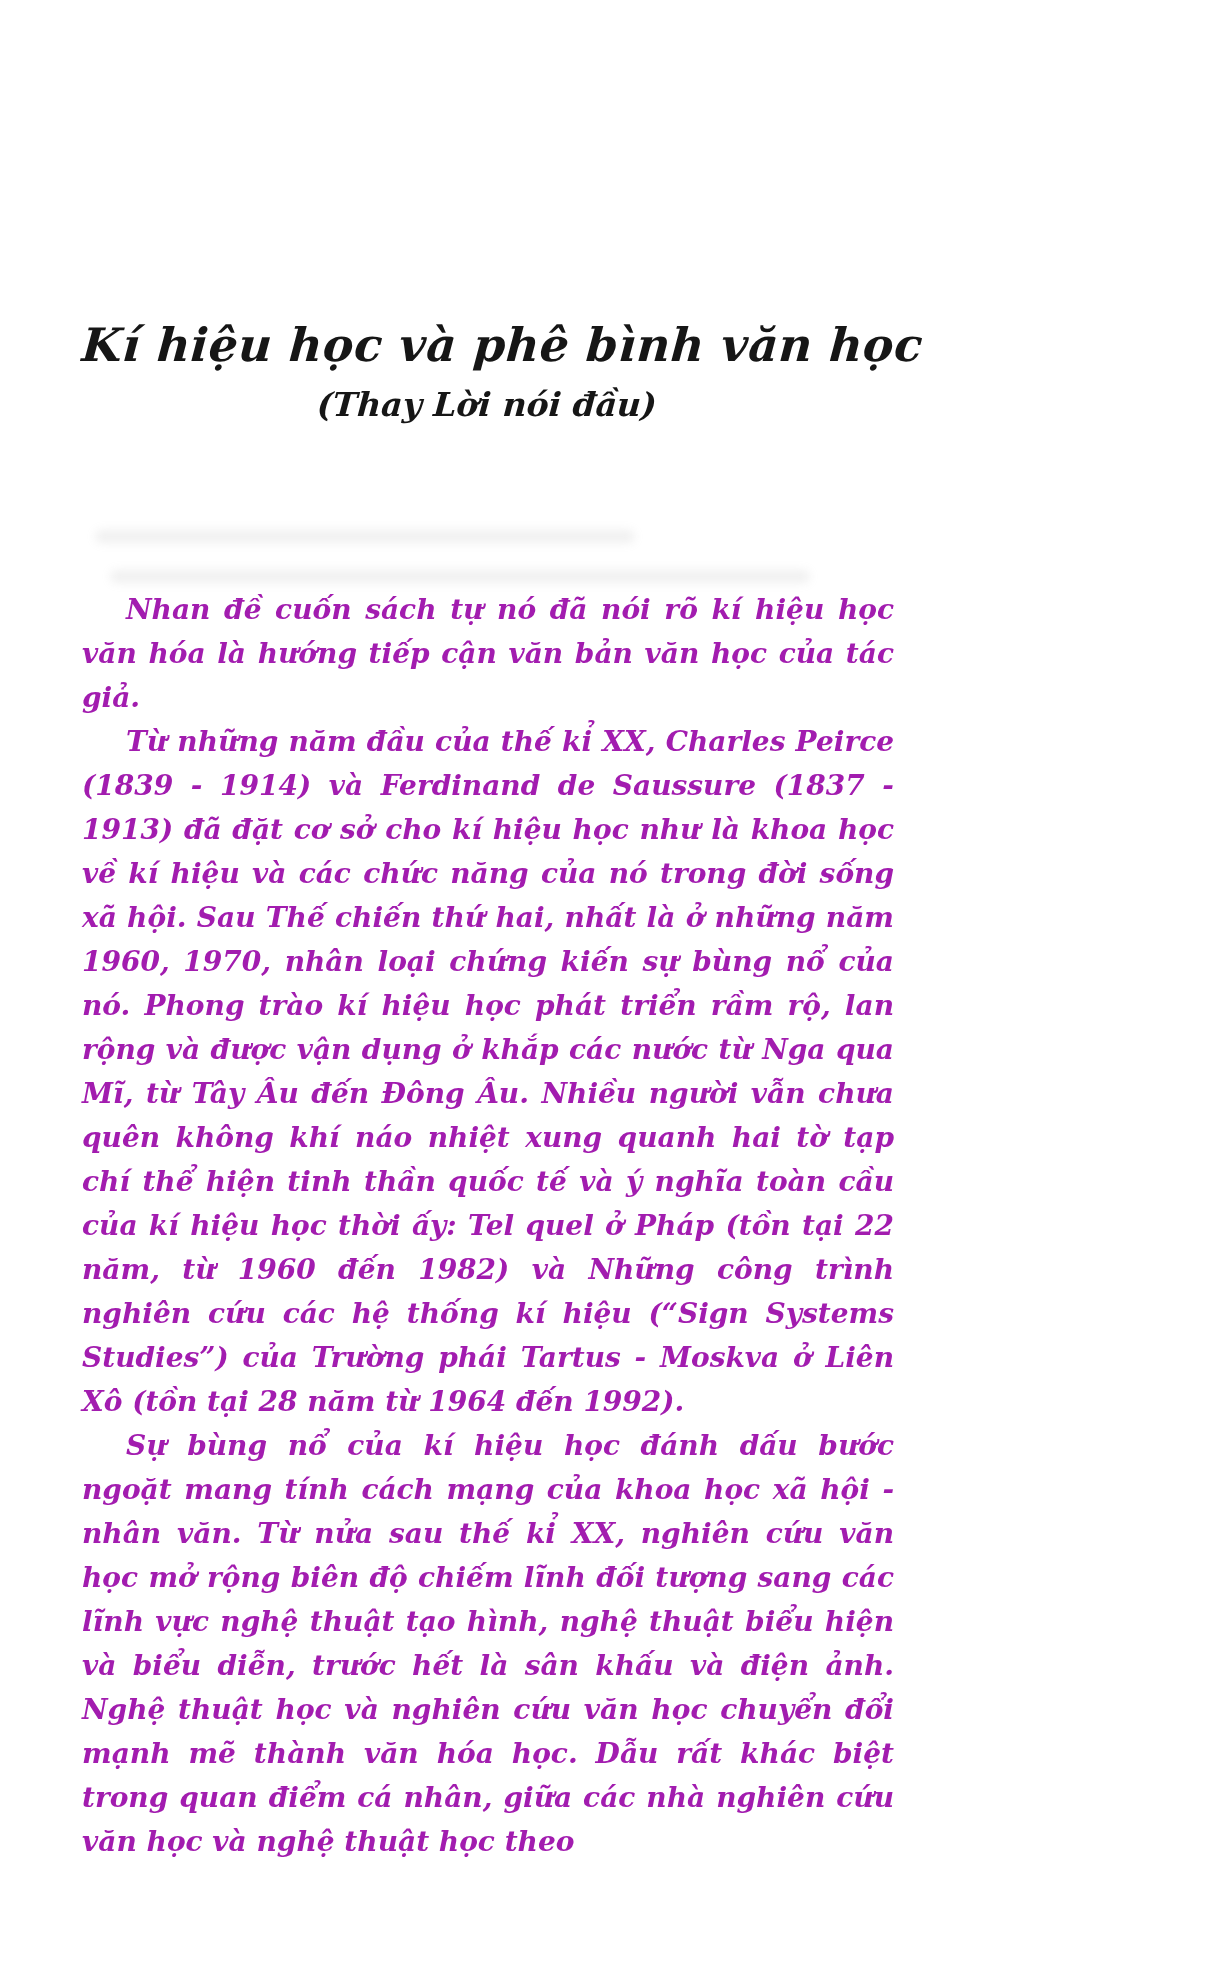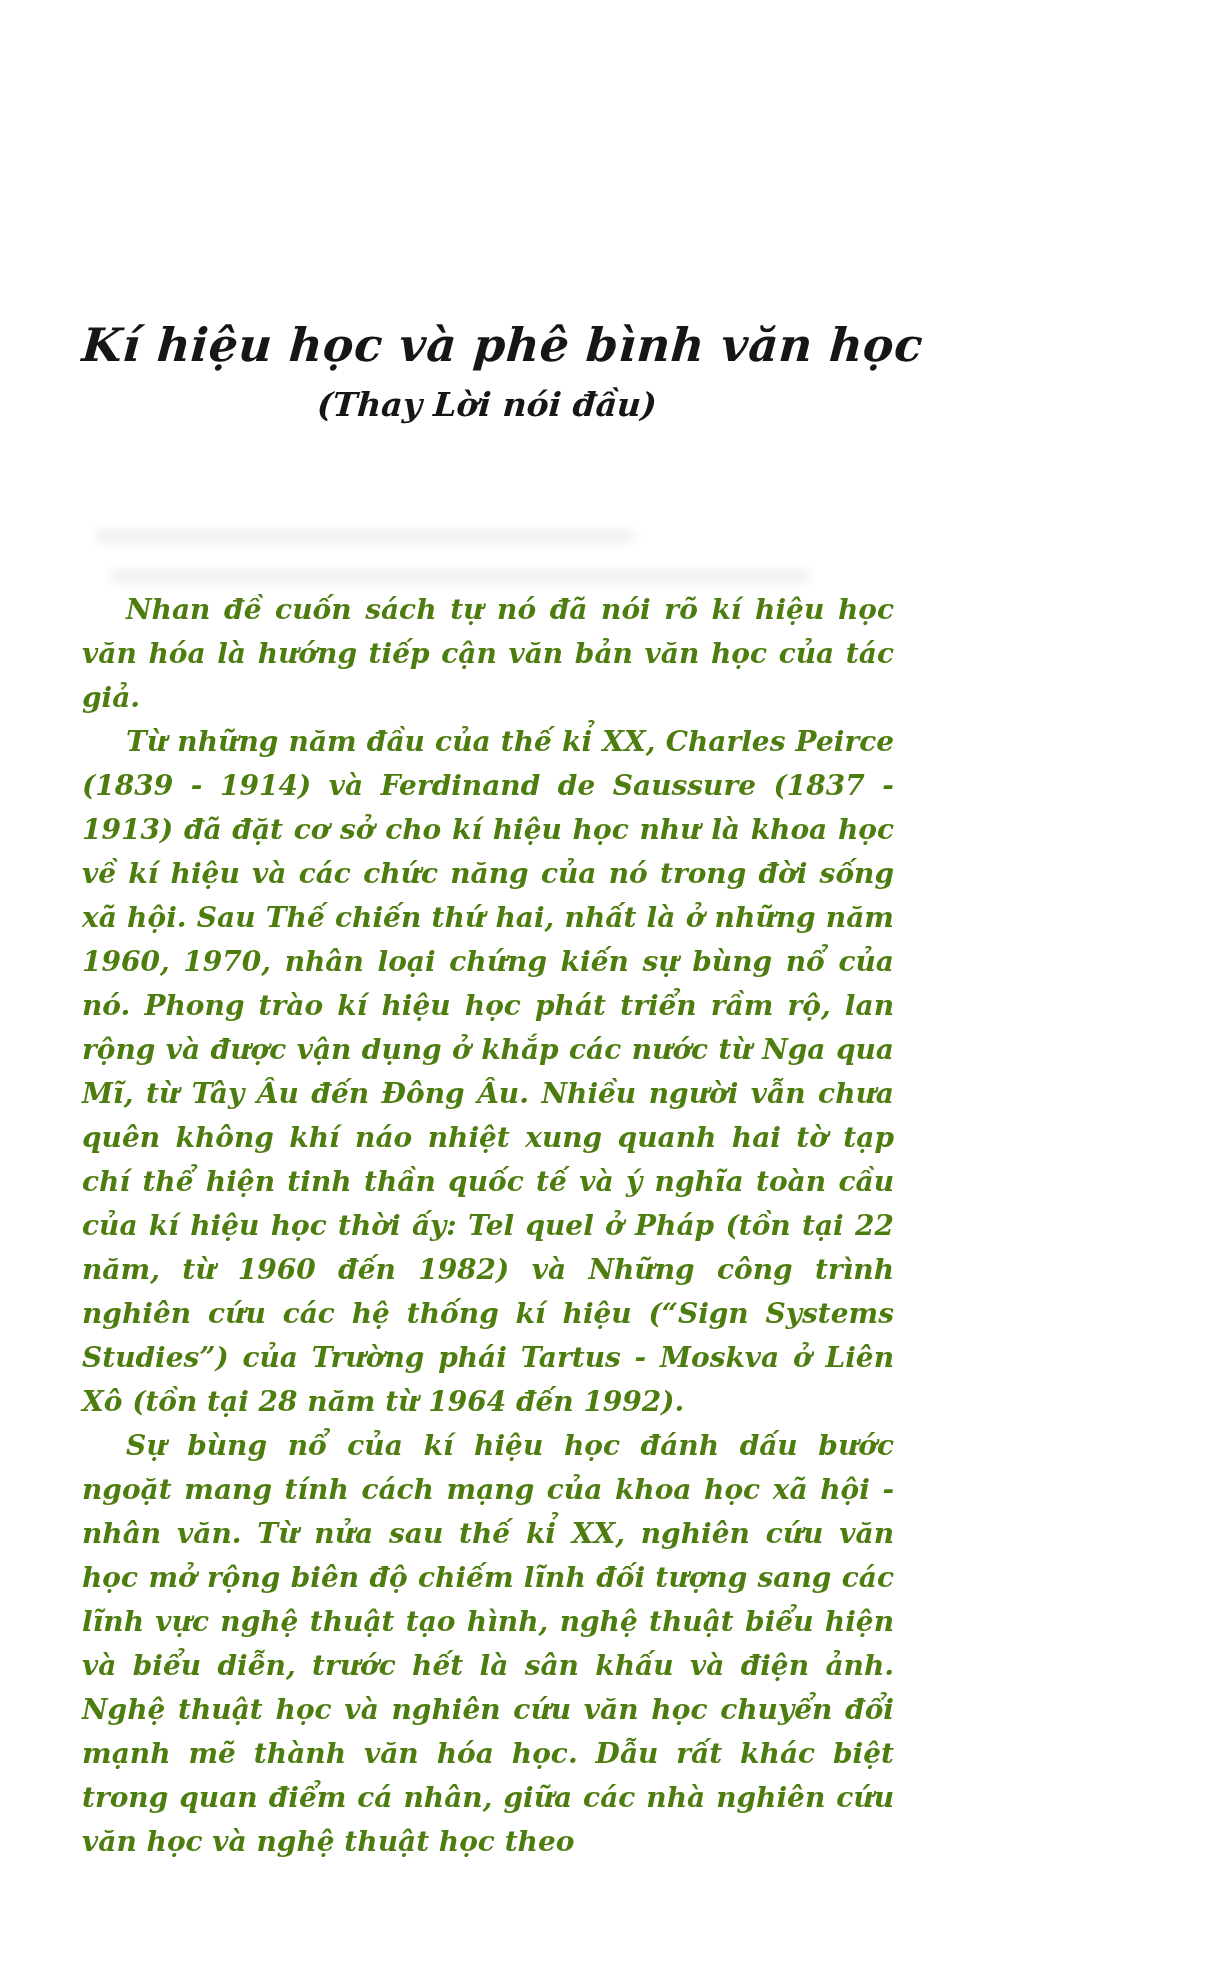"Nhan đề cuốn sách tự" .body-text { color: #4d7c0f -> #a21caf }
